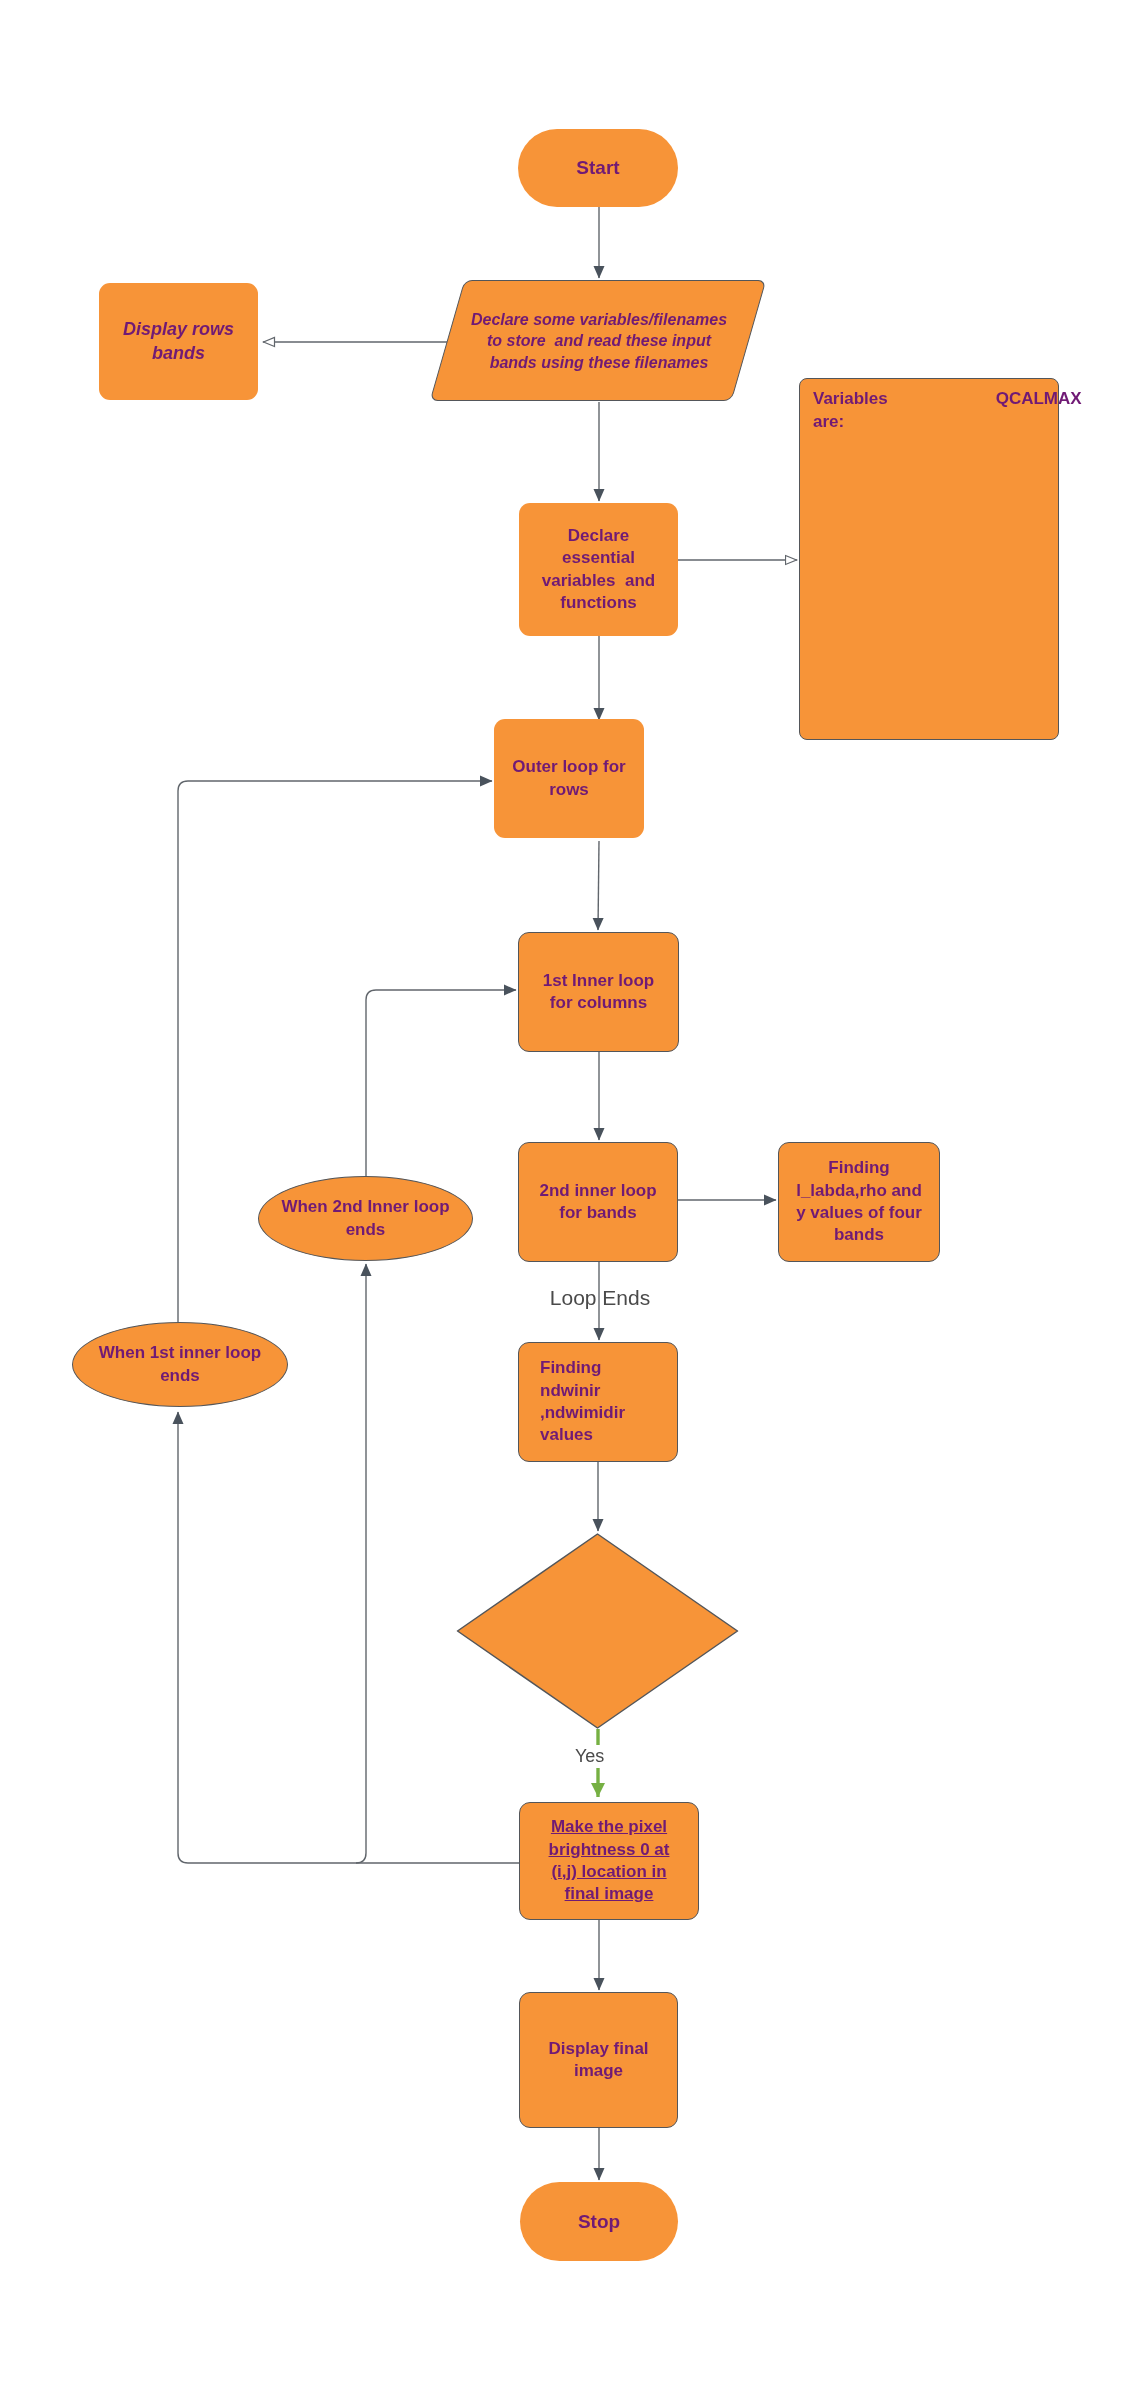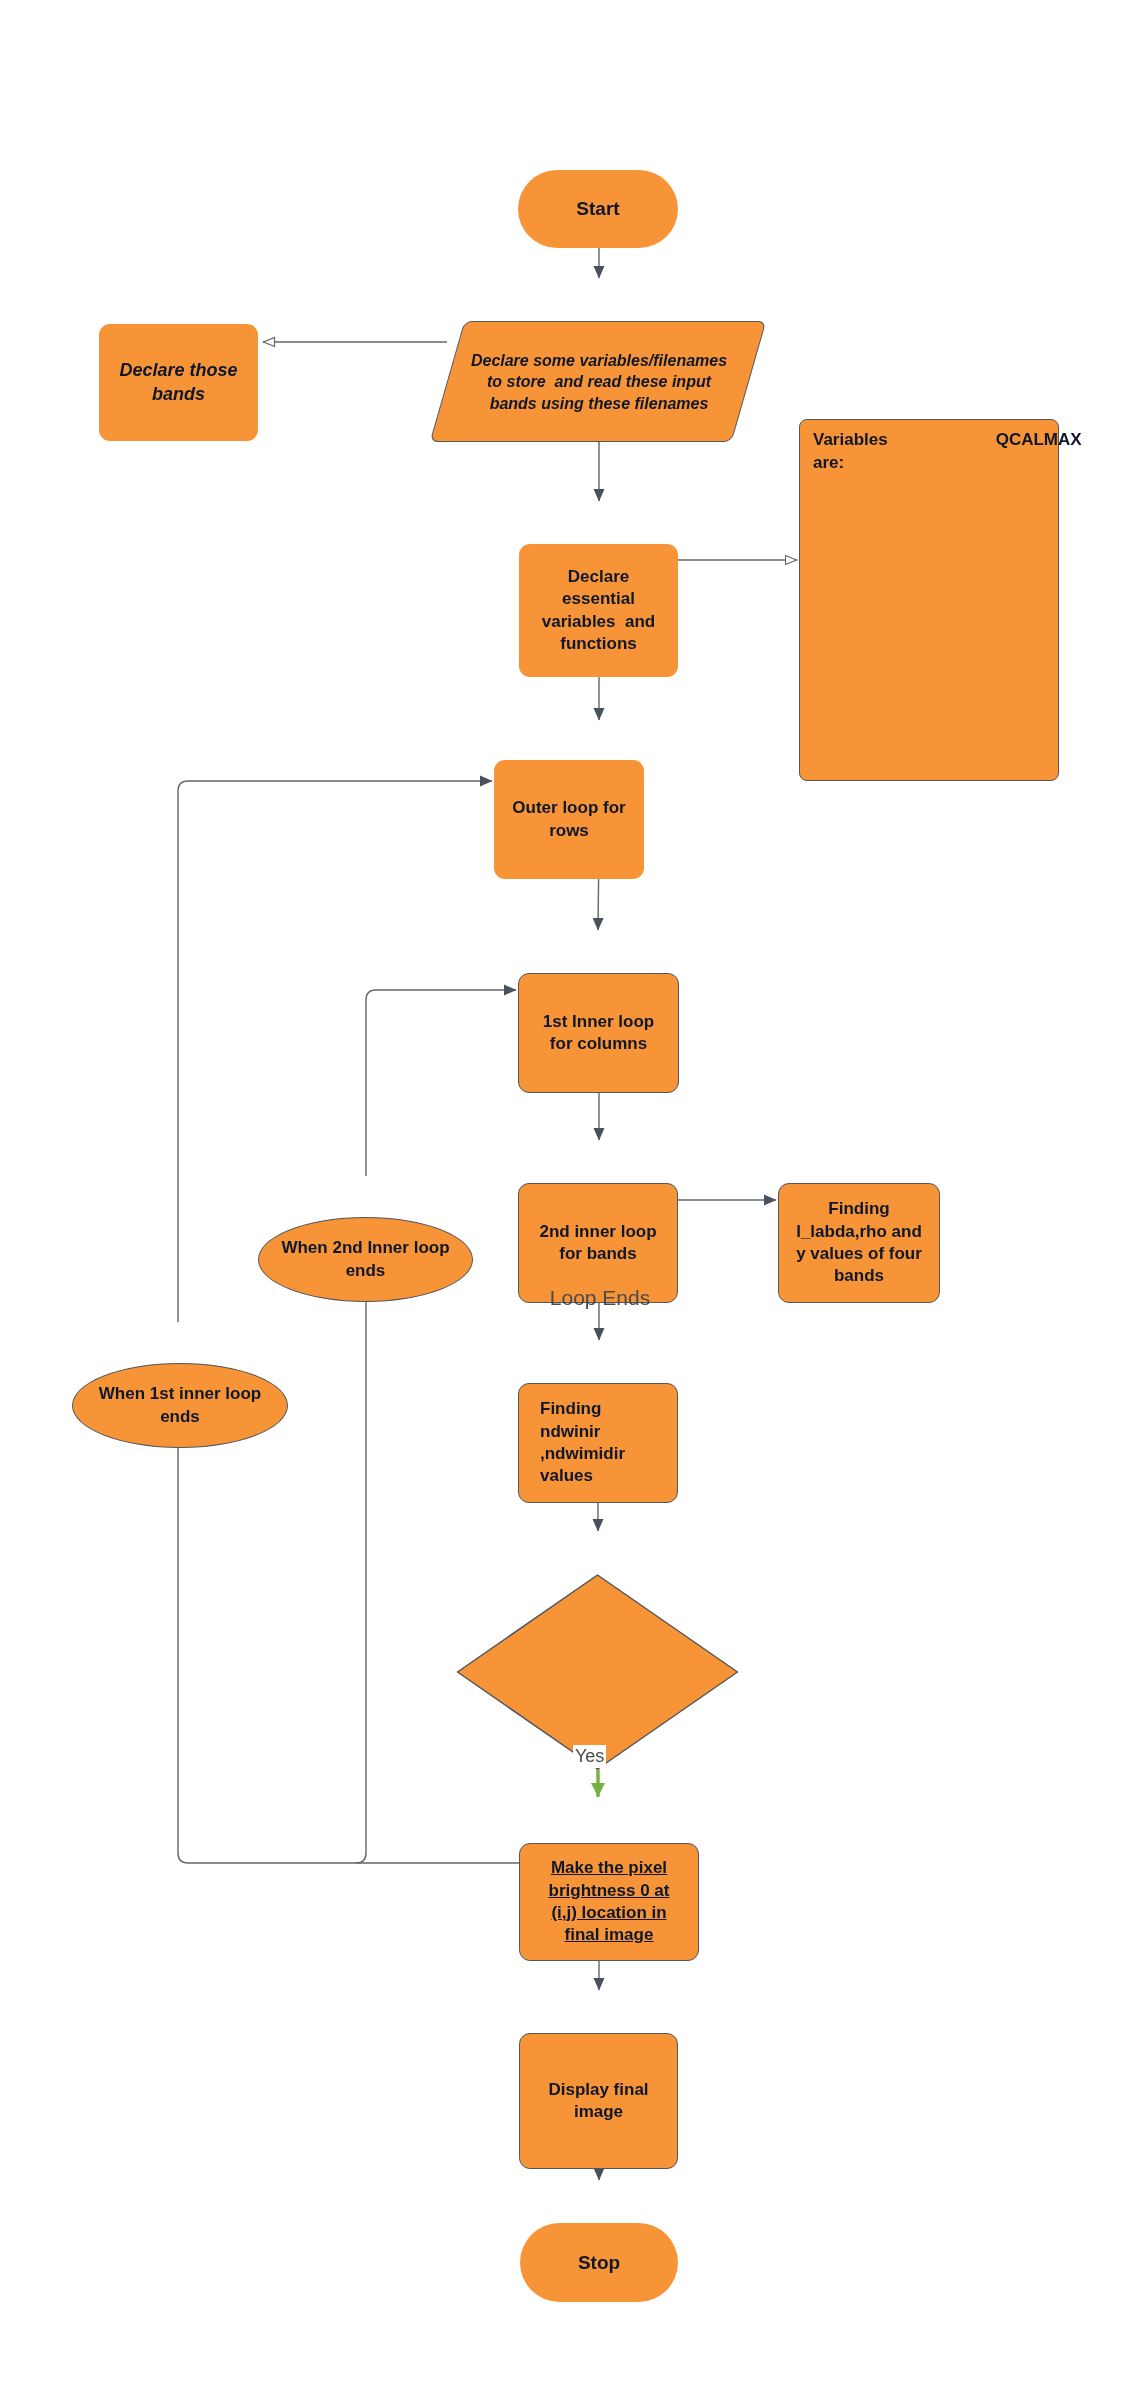"Start" .node { color: #0f172a -> #701a75; margin-top: 41px -> none }
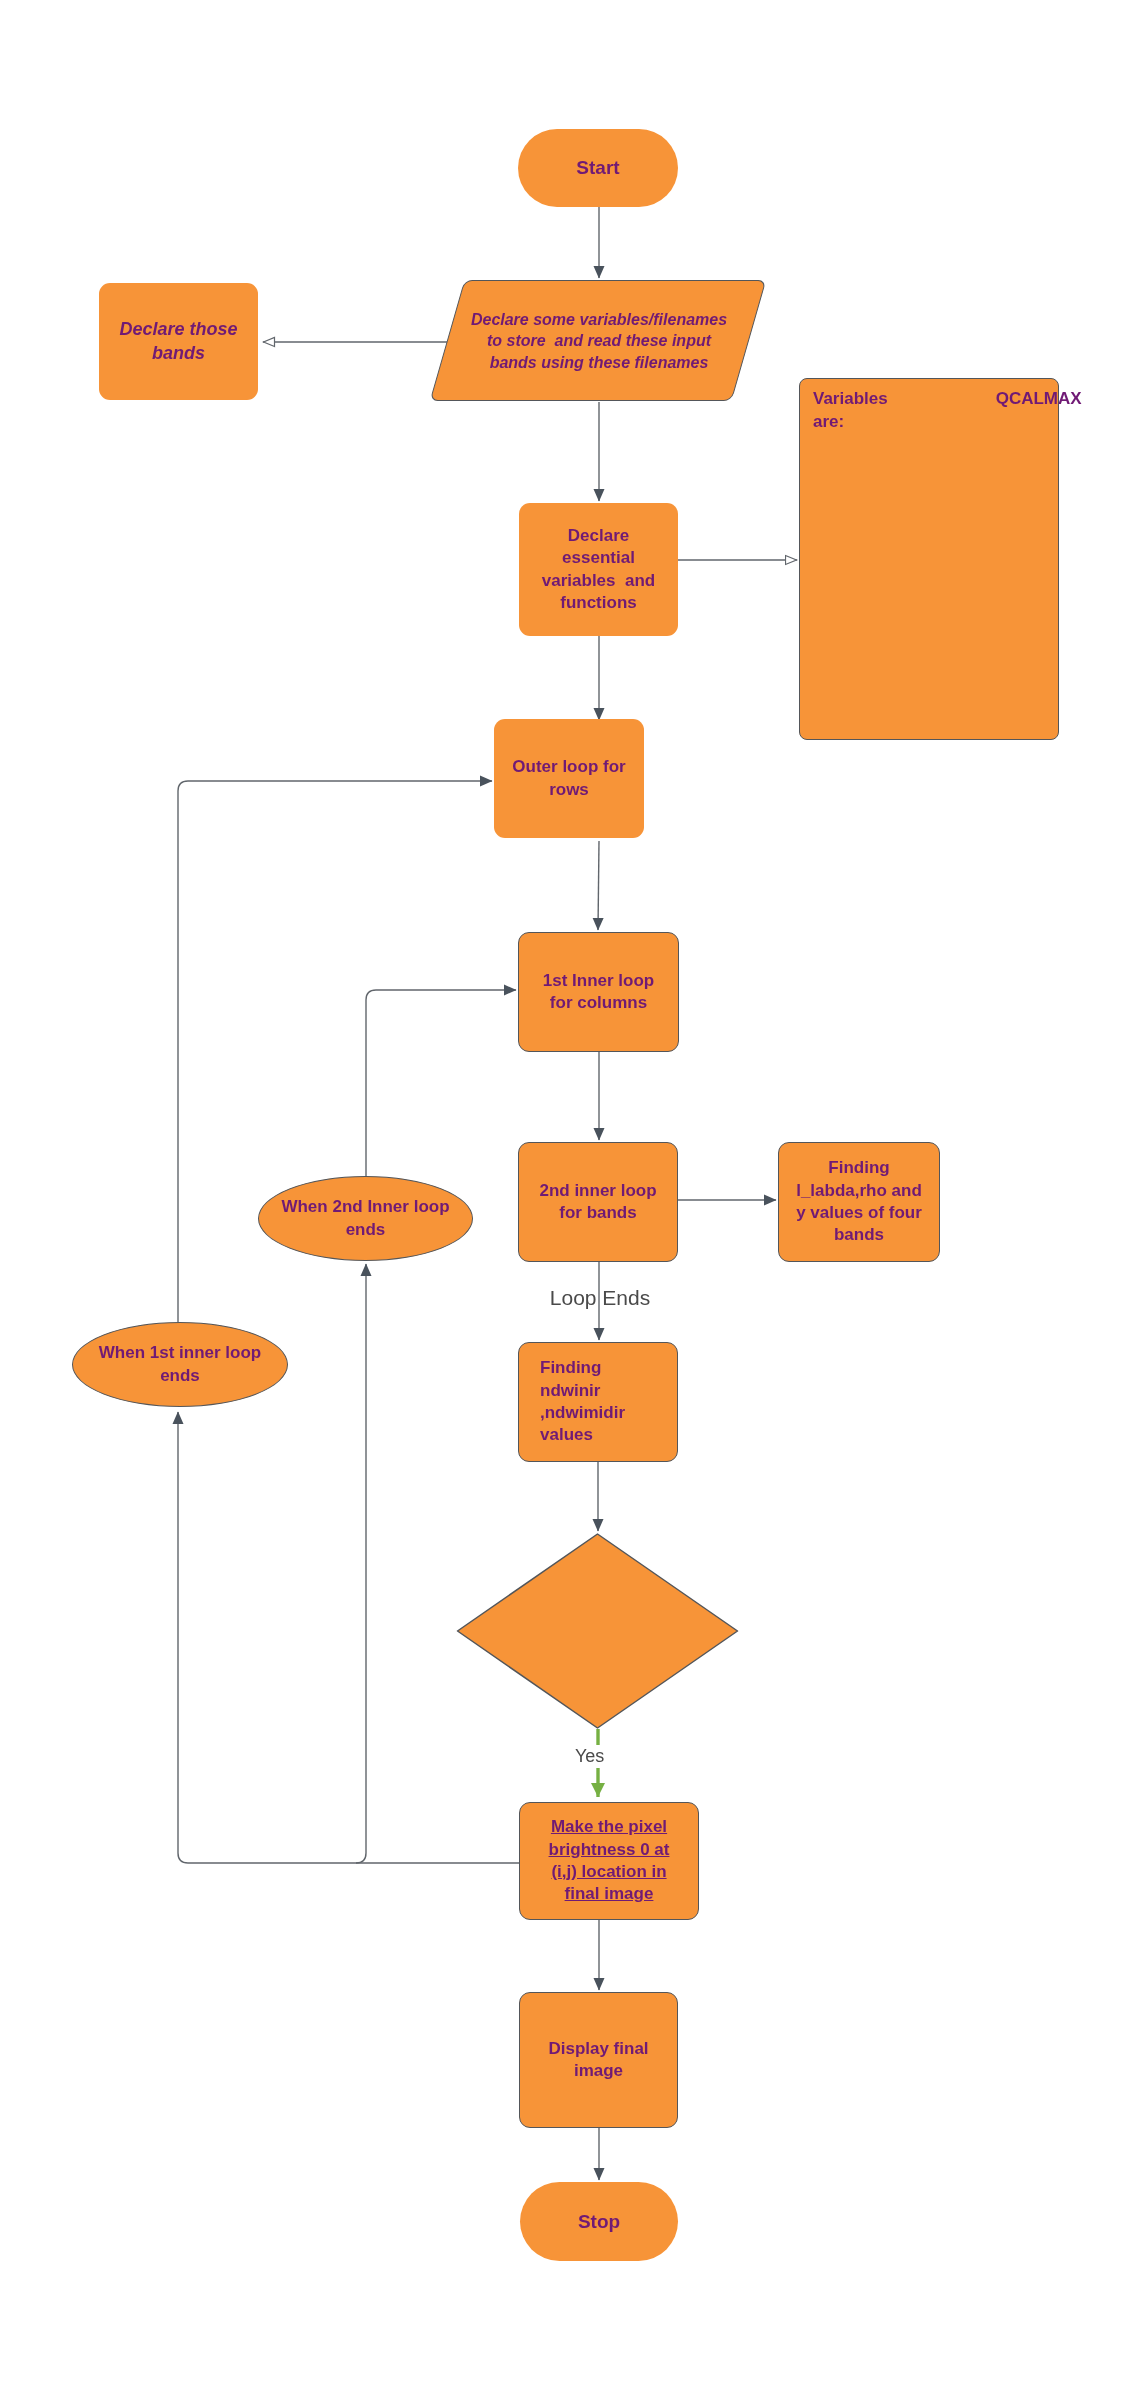"Declare those" div.node { text: Declare those -> Display rows }
